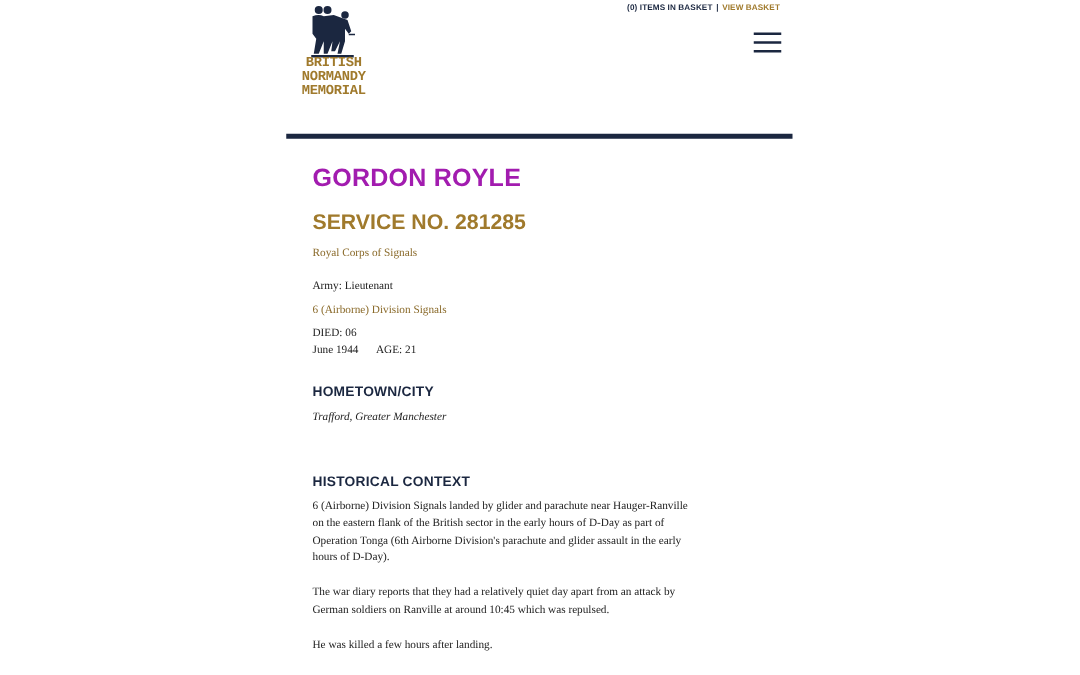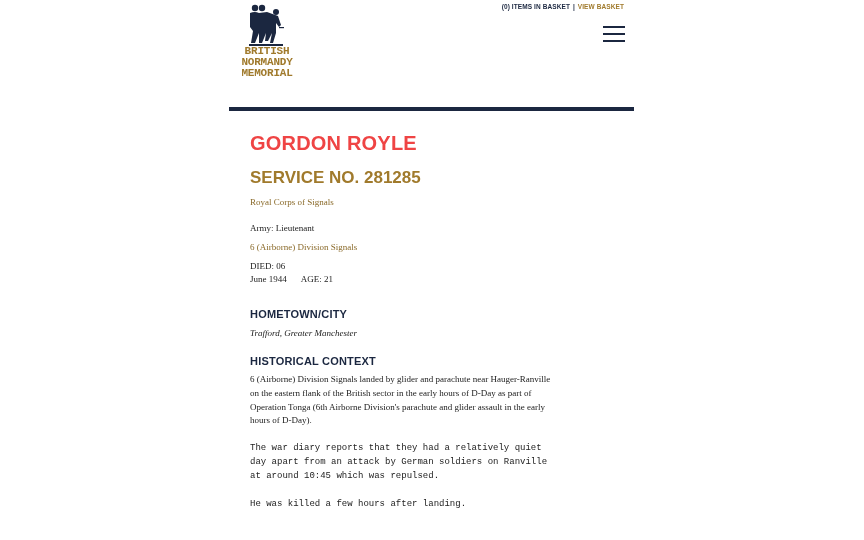"GORDON ROYLE" .name { color: #ef4444 -> #a21caf }
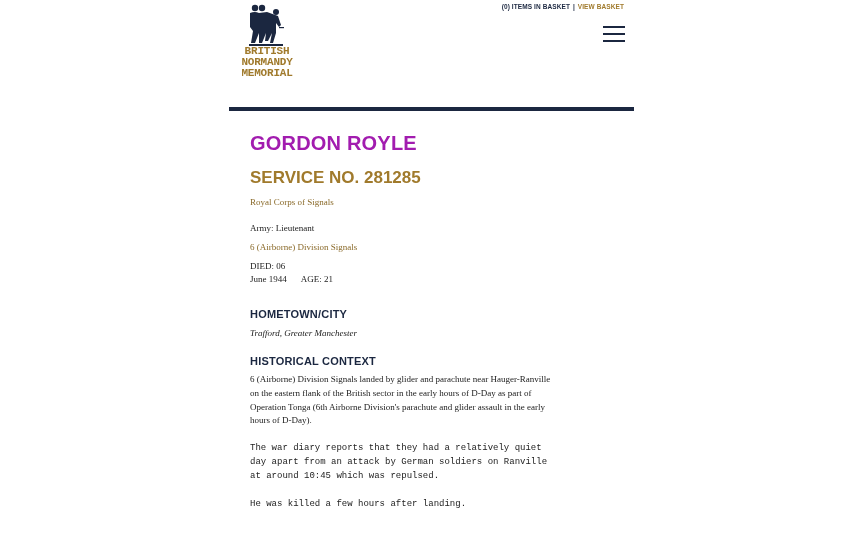"HISTORICAL CONTEXT" .history-h { margin-top: 14px -> 39px }
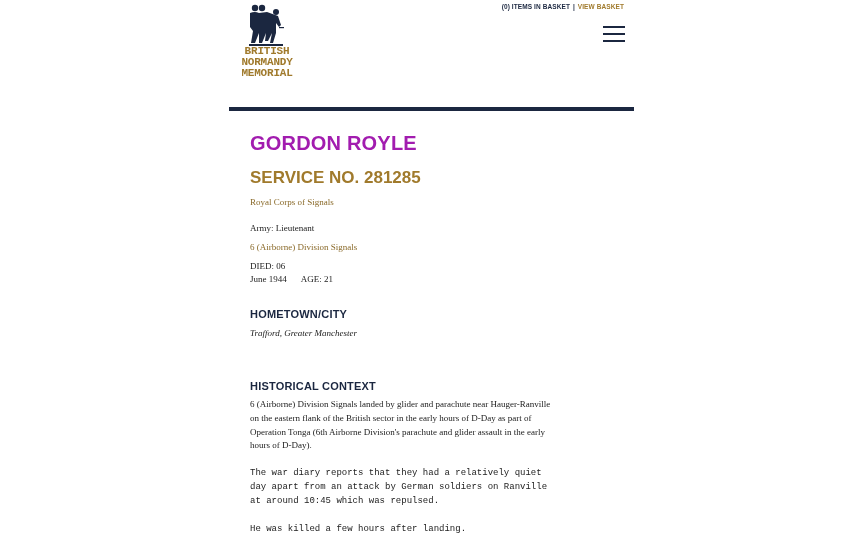"The war diary reports that" .para + .para { font-family: Liberation Mono, monospace -> none }
